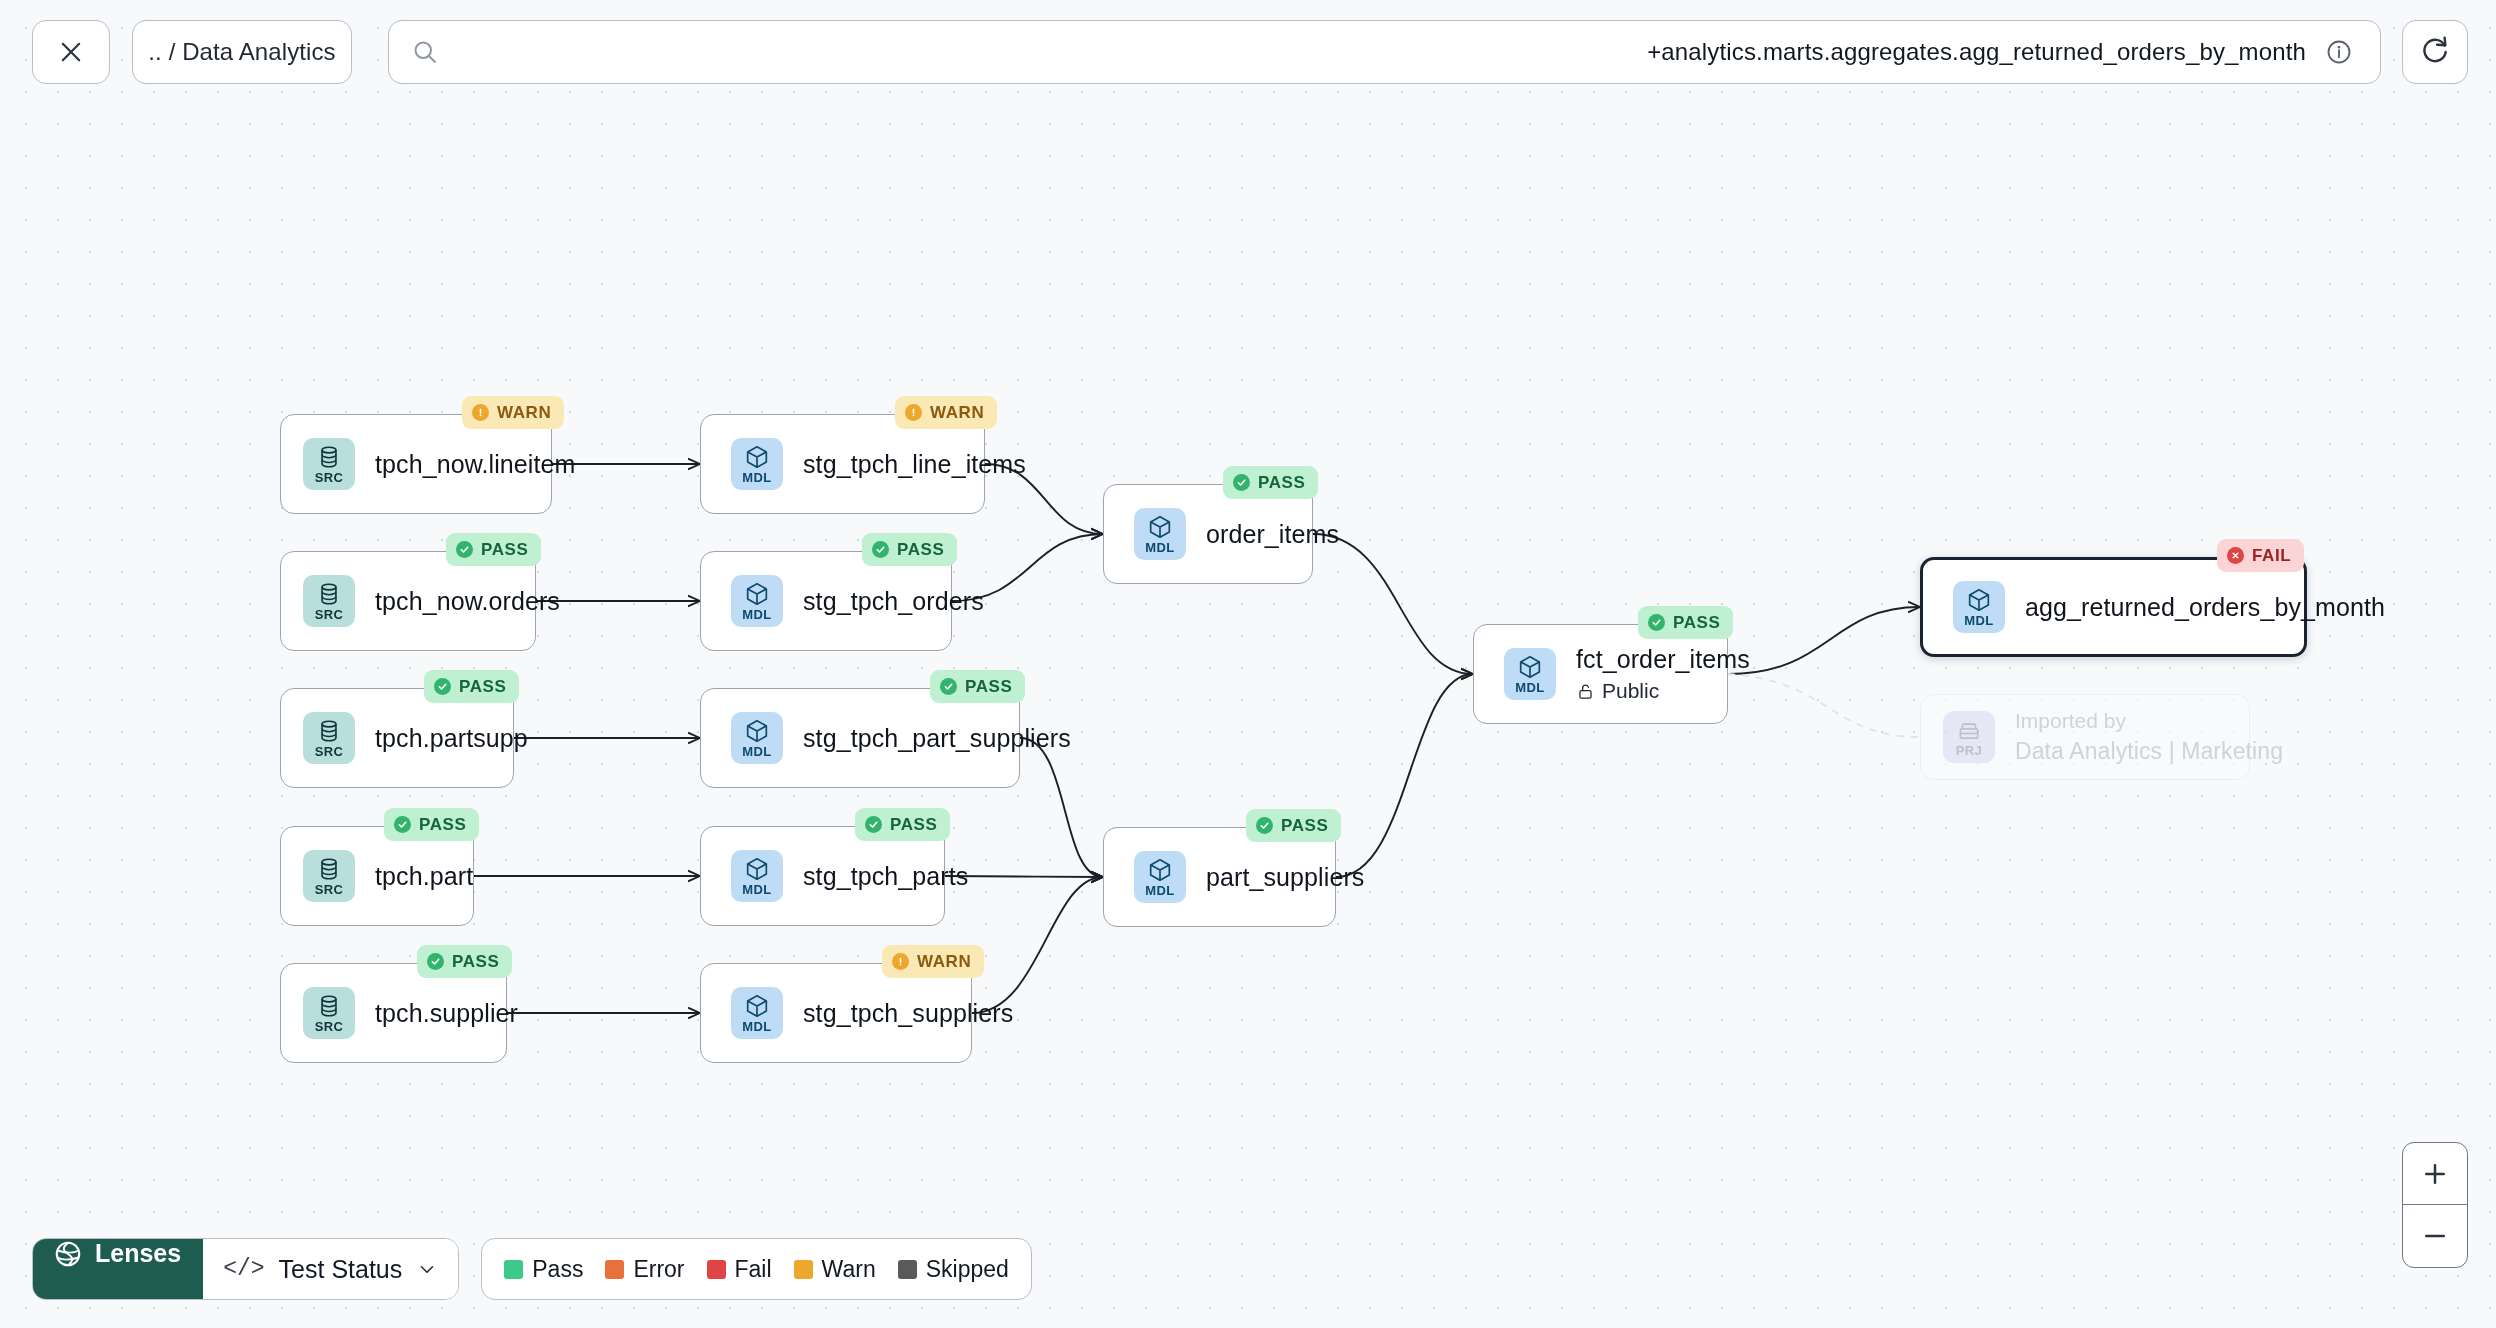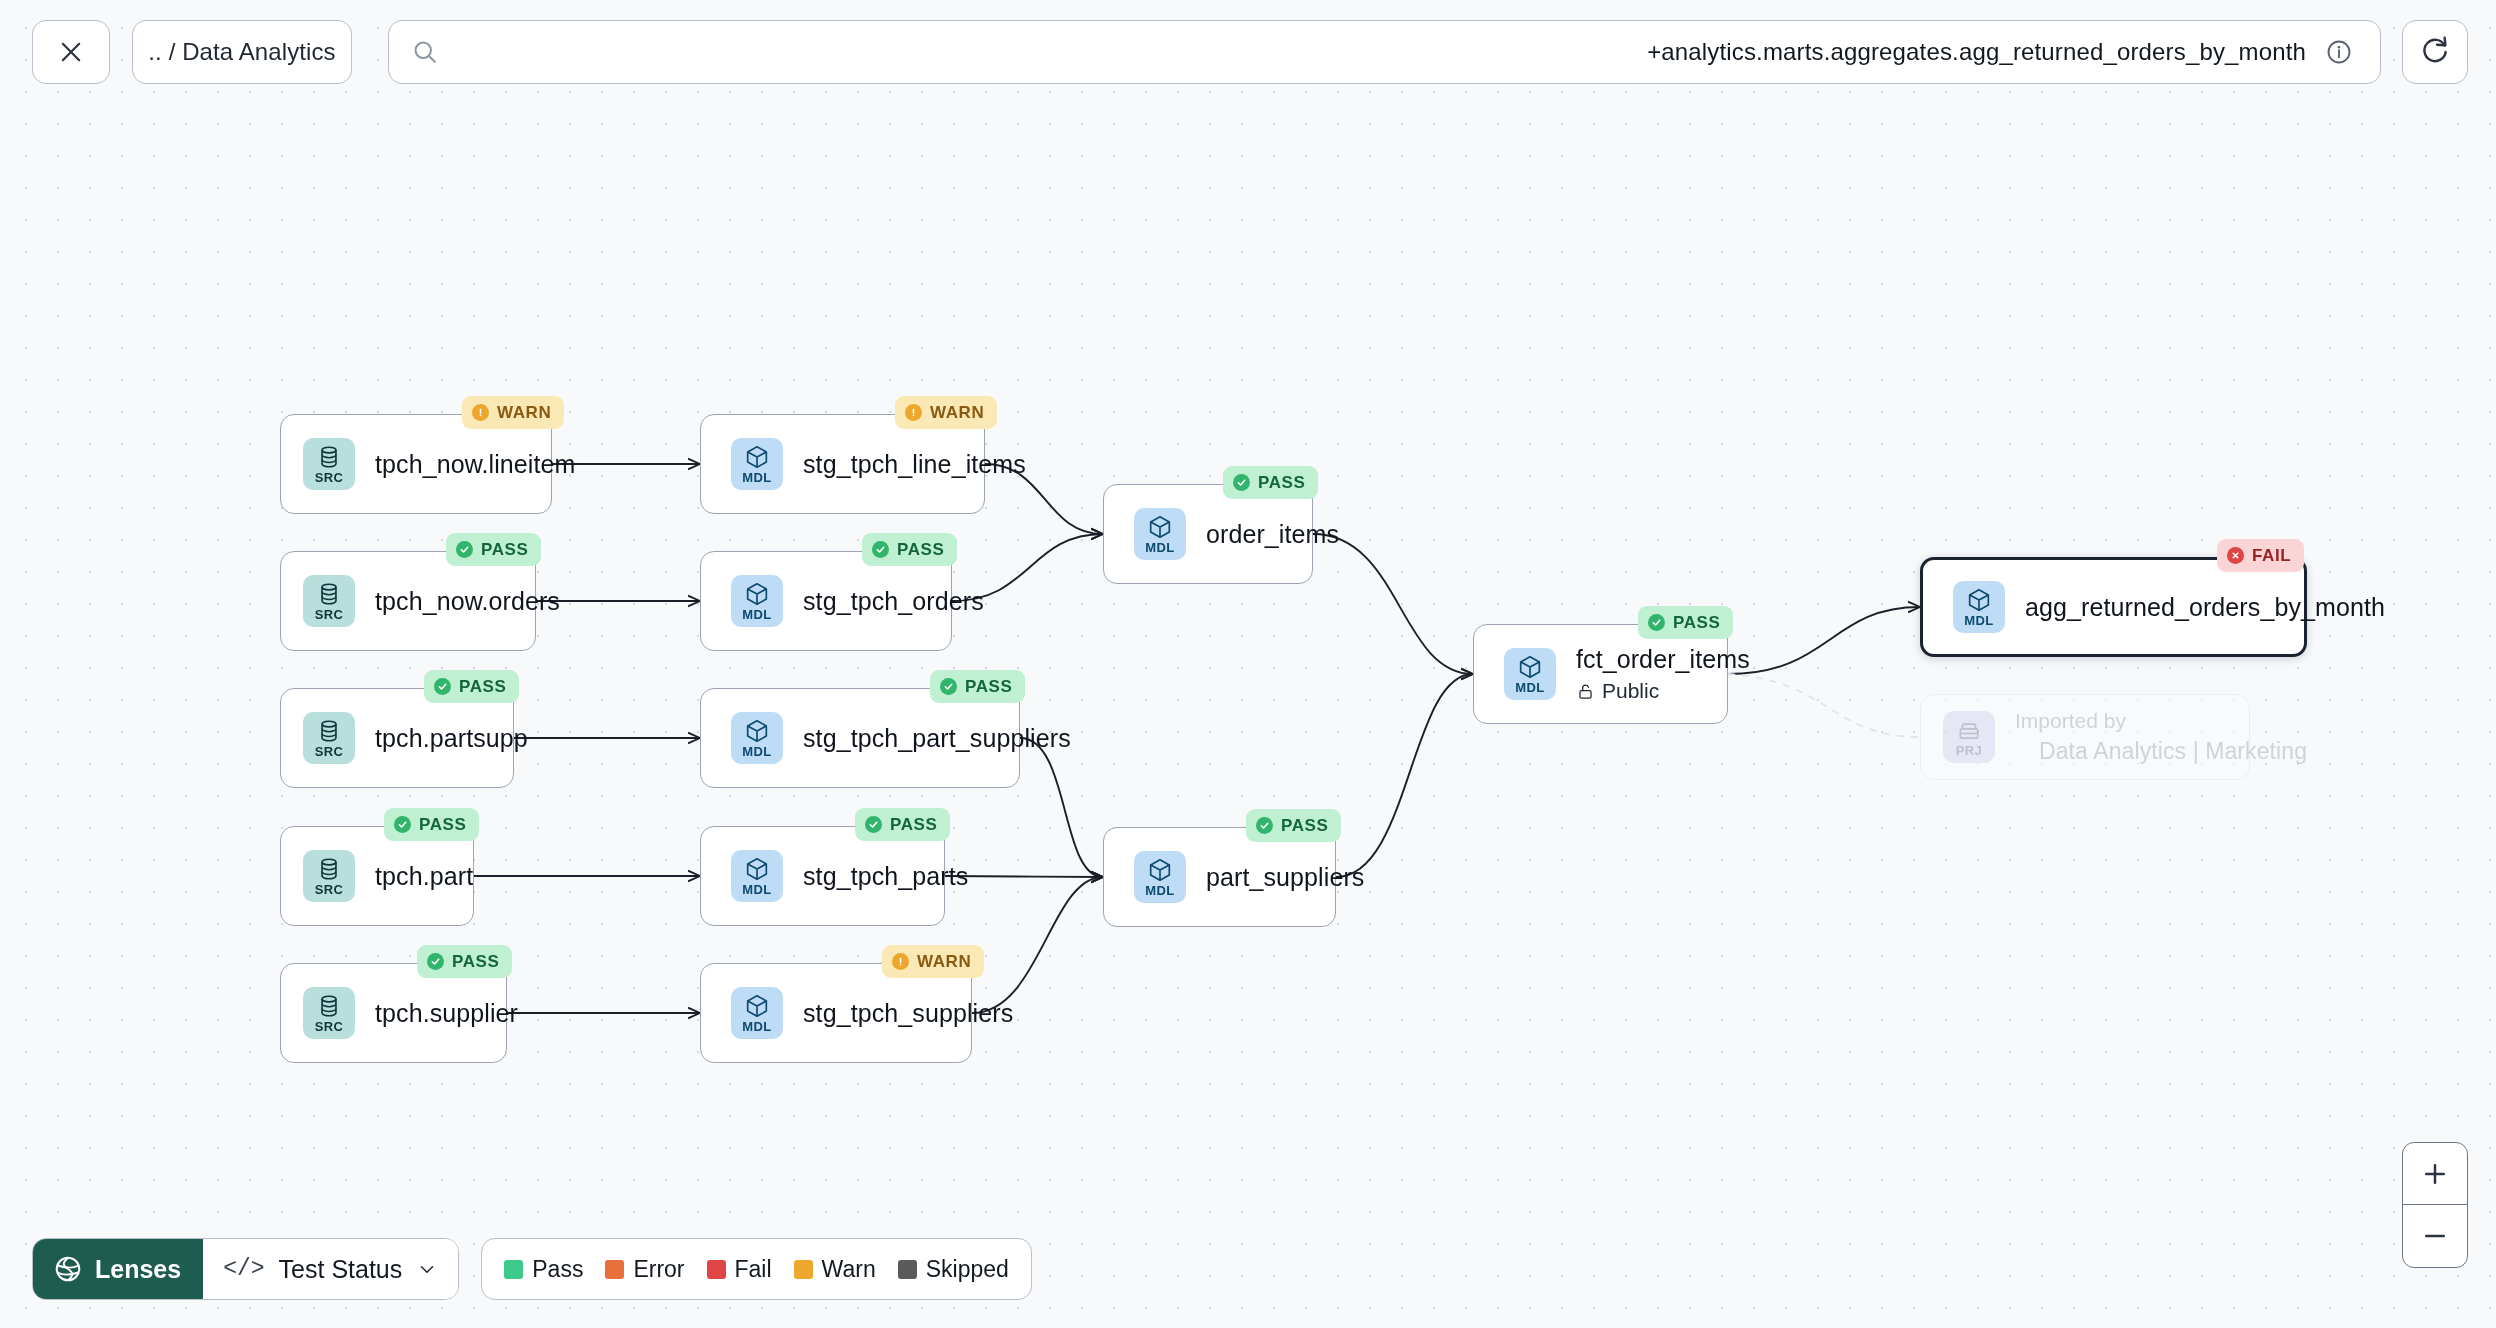"Data Analytics | Marketing" .node.ghost .node-title { margin-left: 24px -> none }
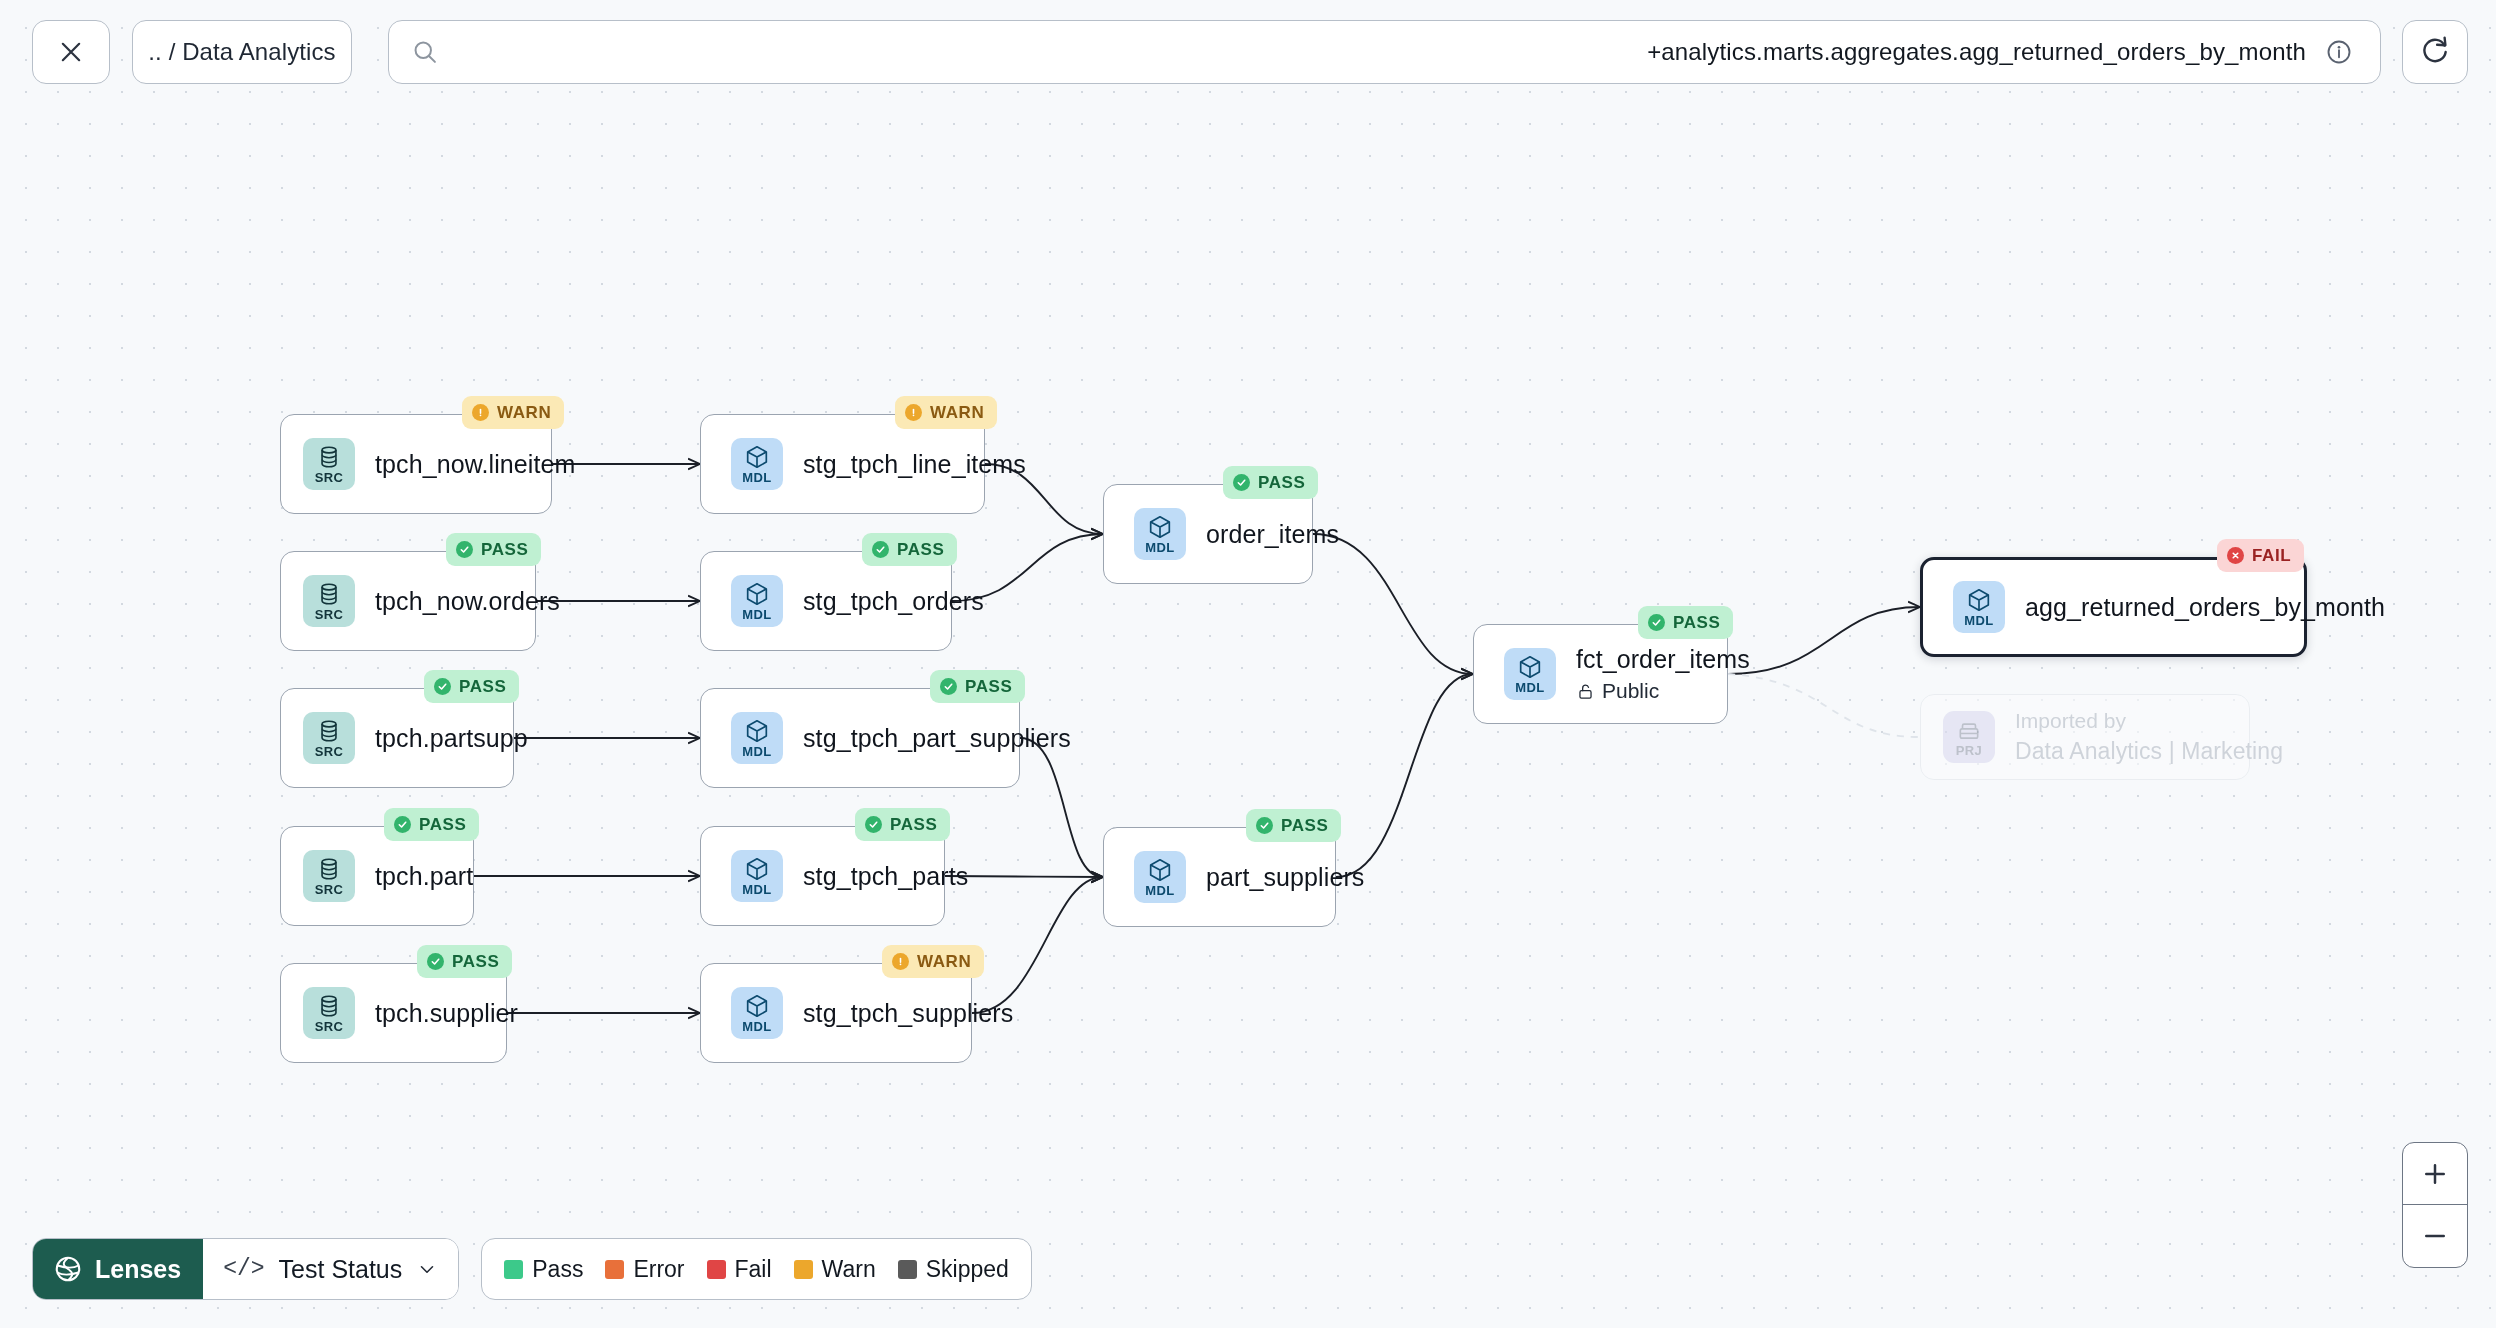"Lenses" #lenses-btn { align-items: center -> none }
